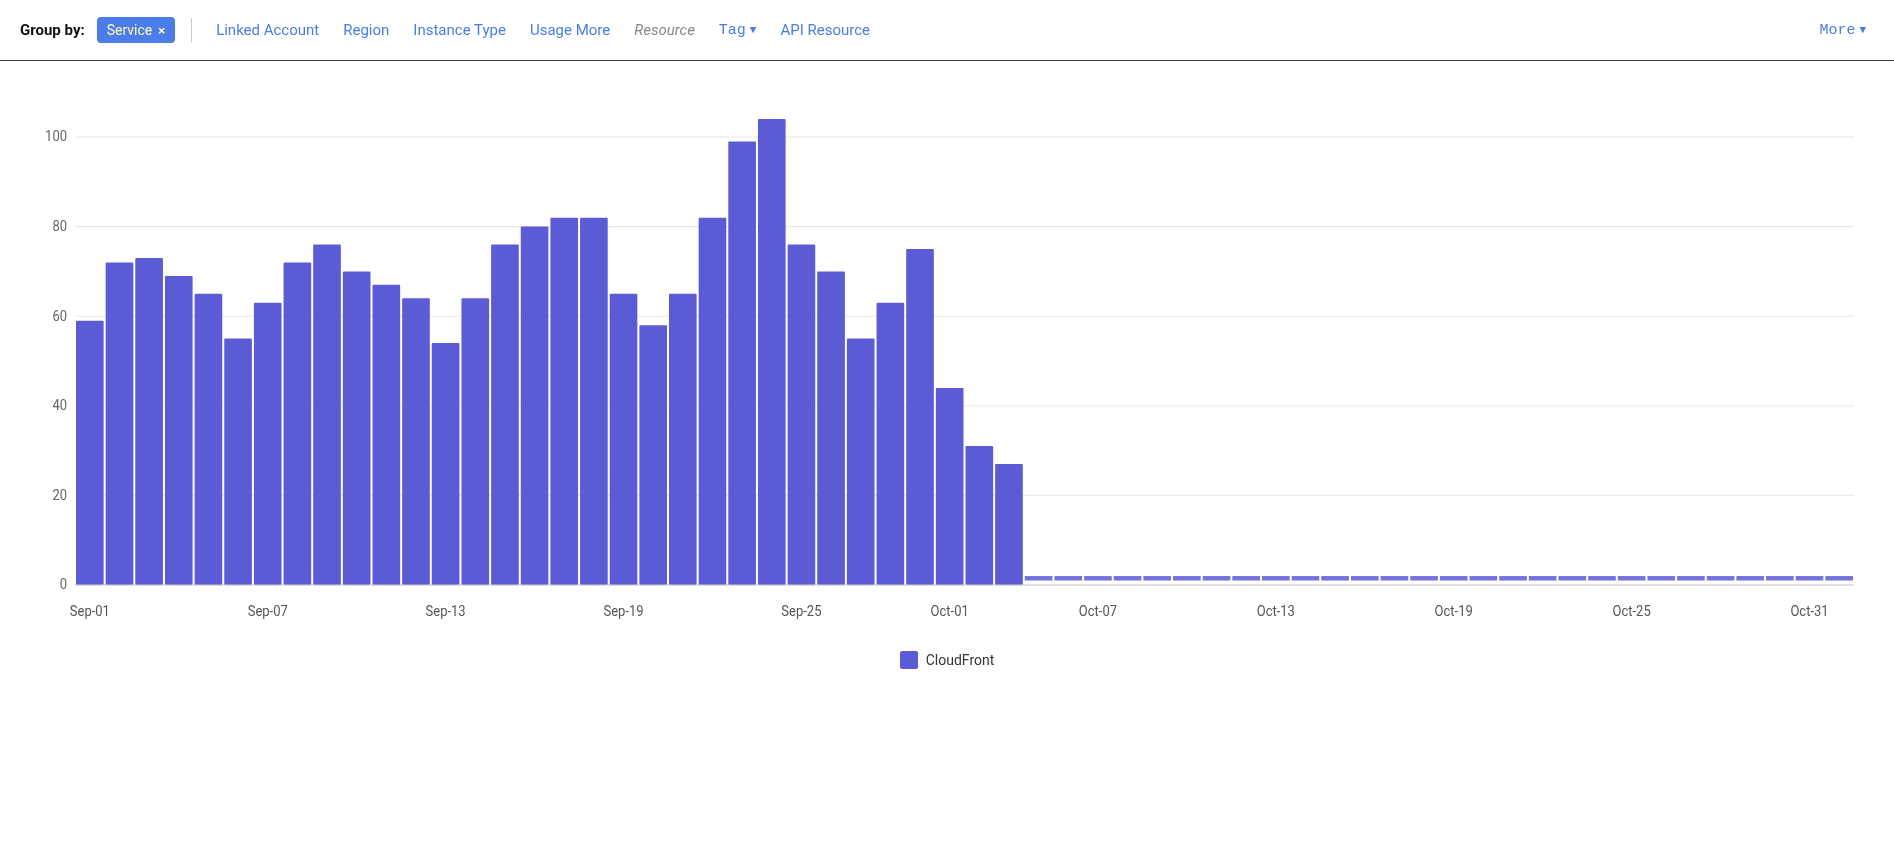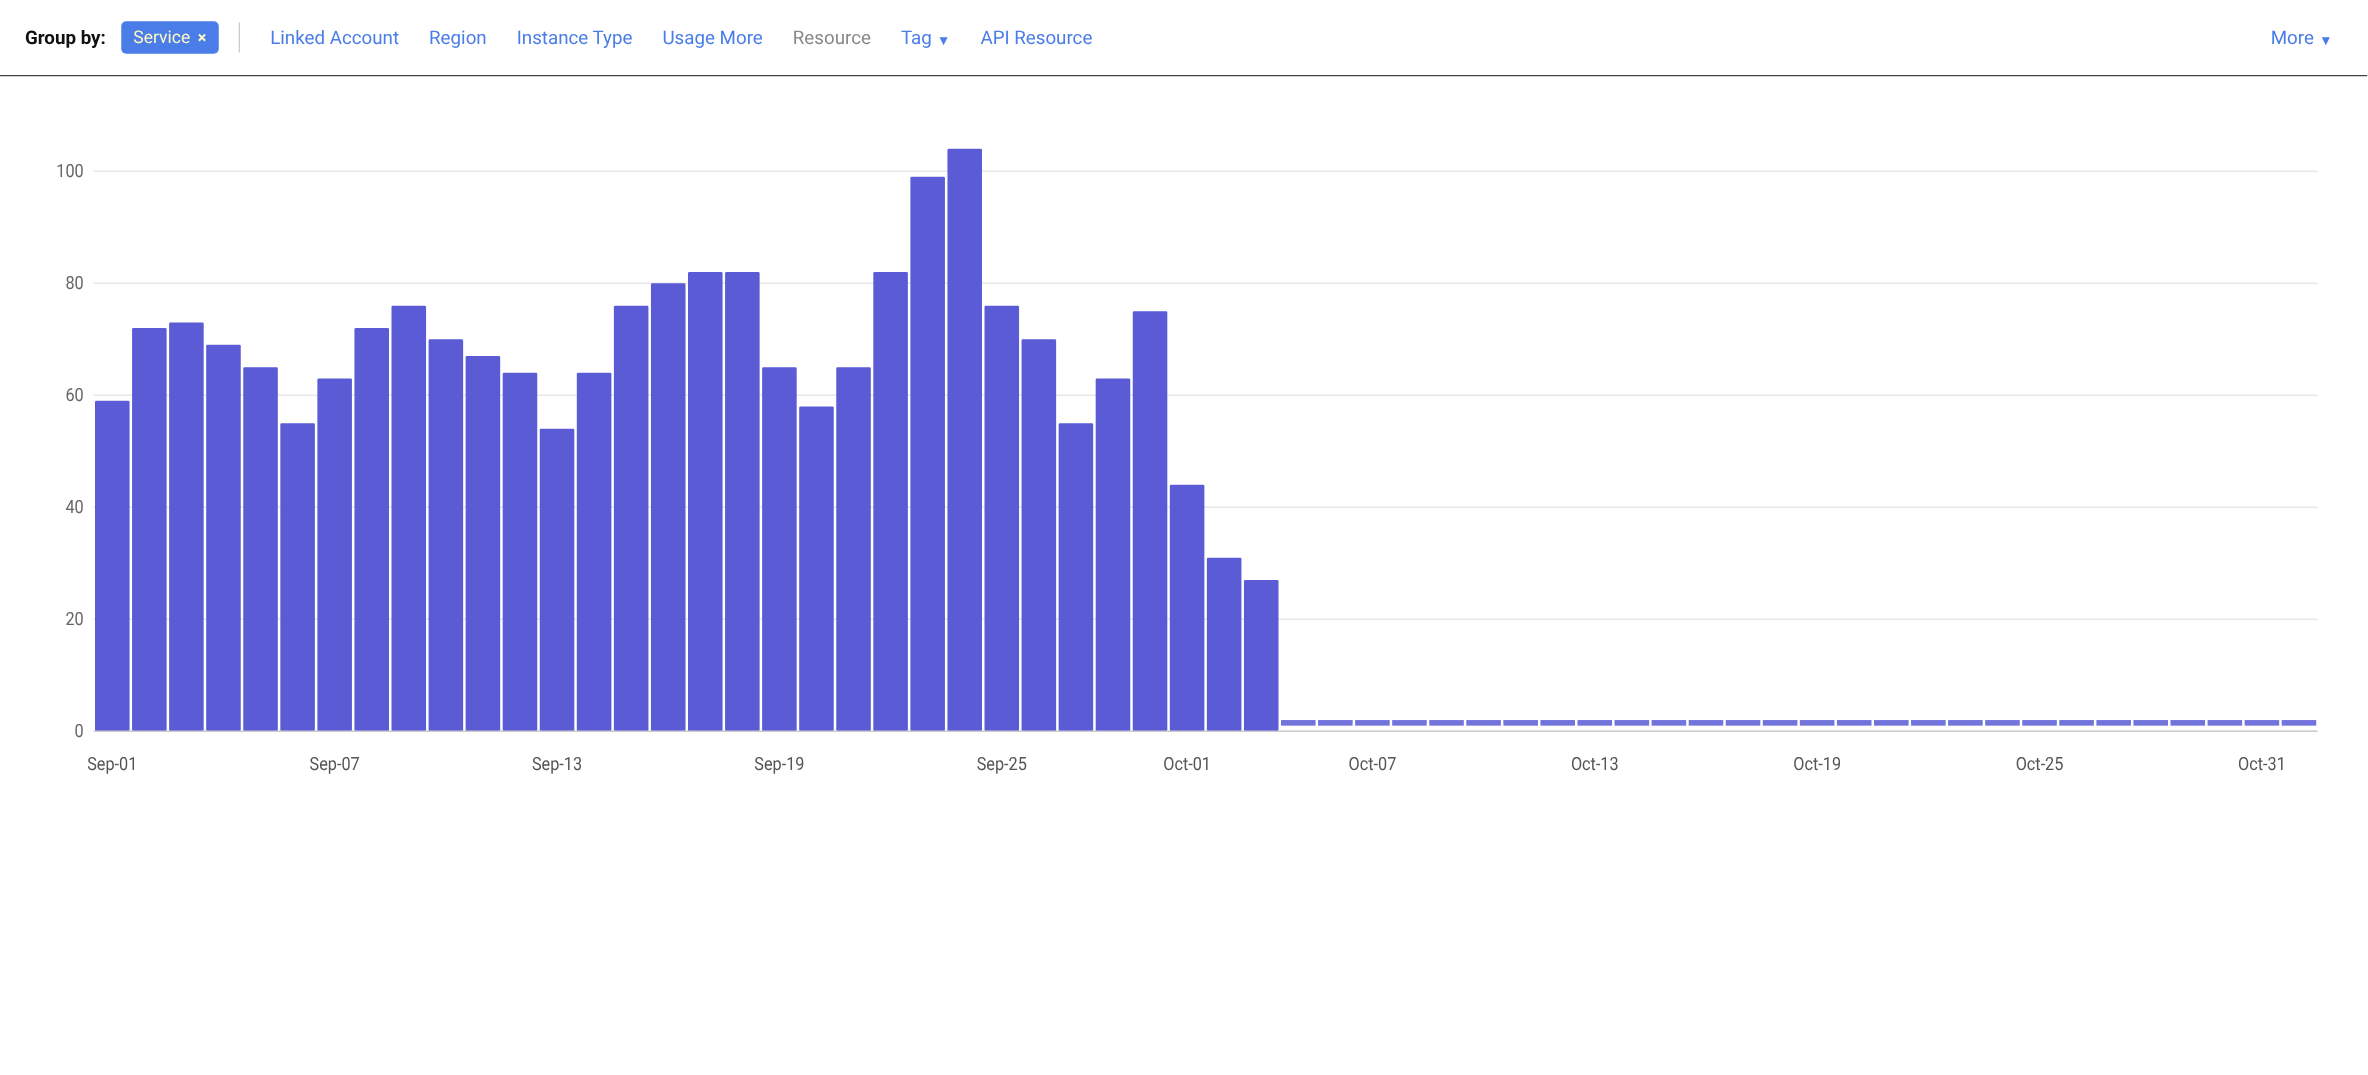"Resource" .nav-link.muted { font-style: none -> italic }
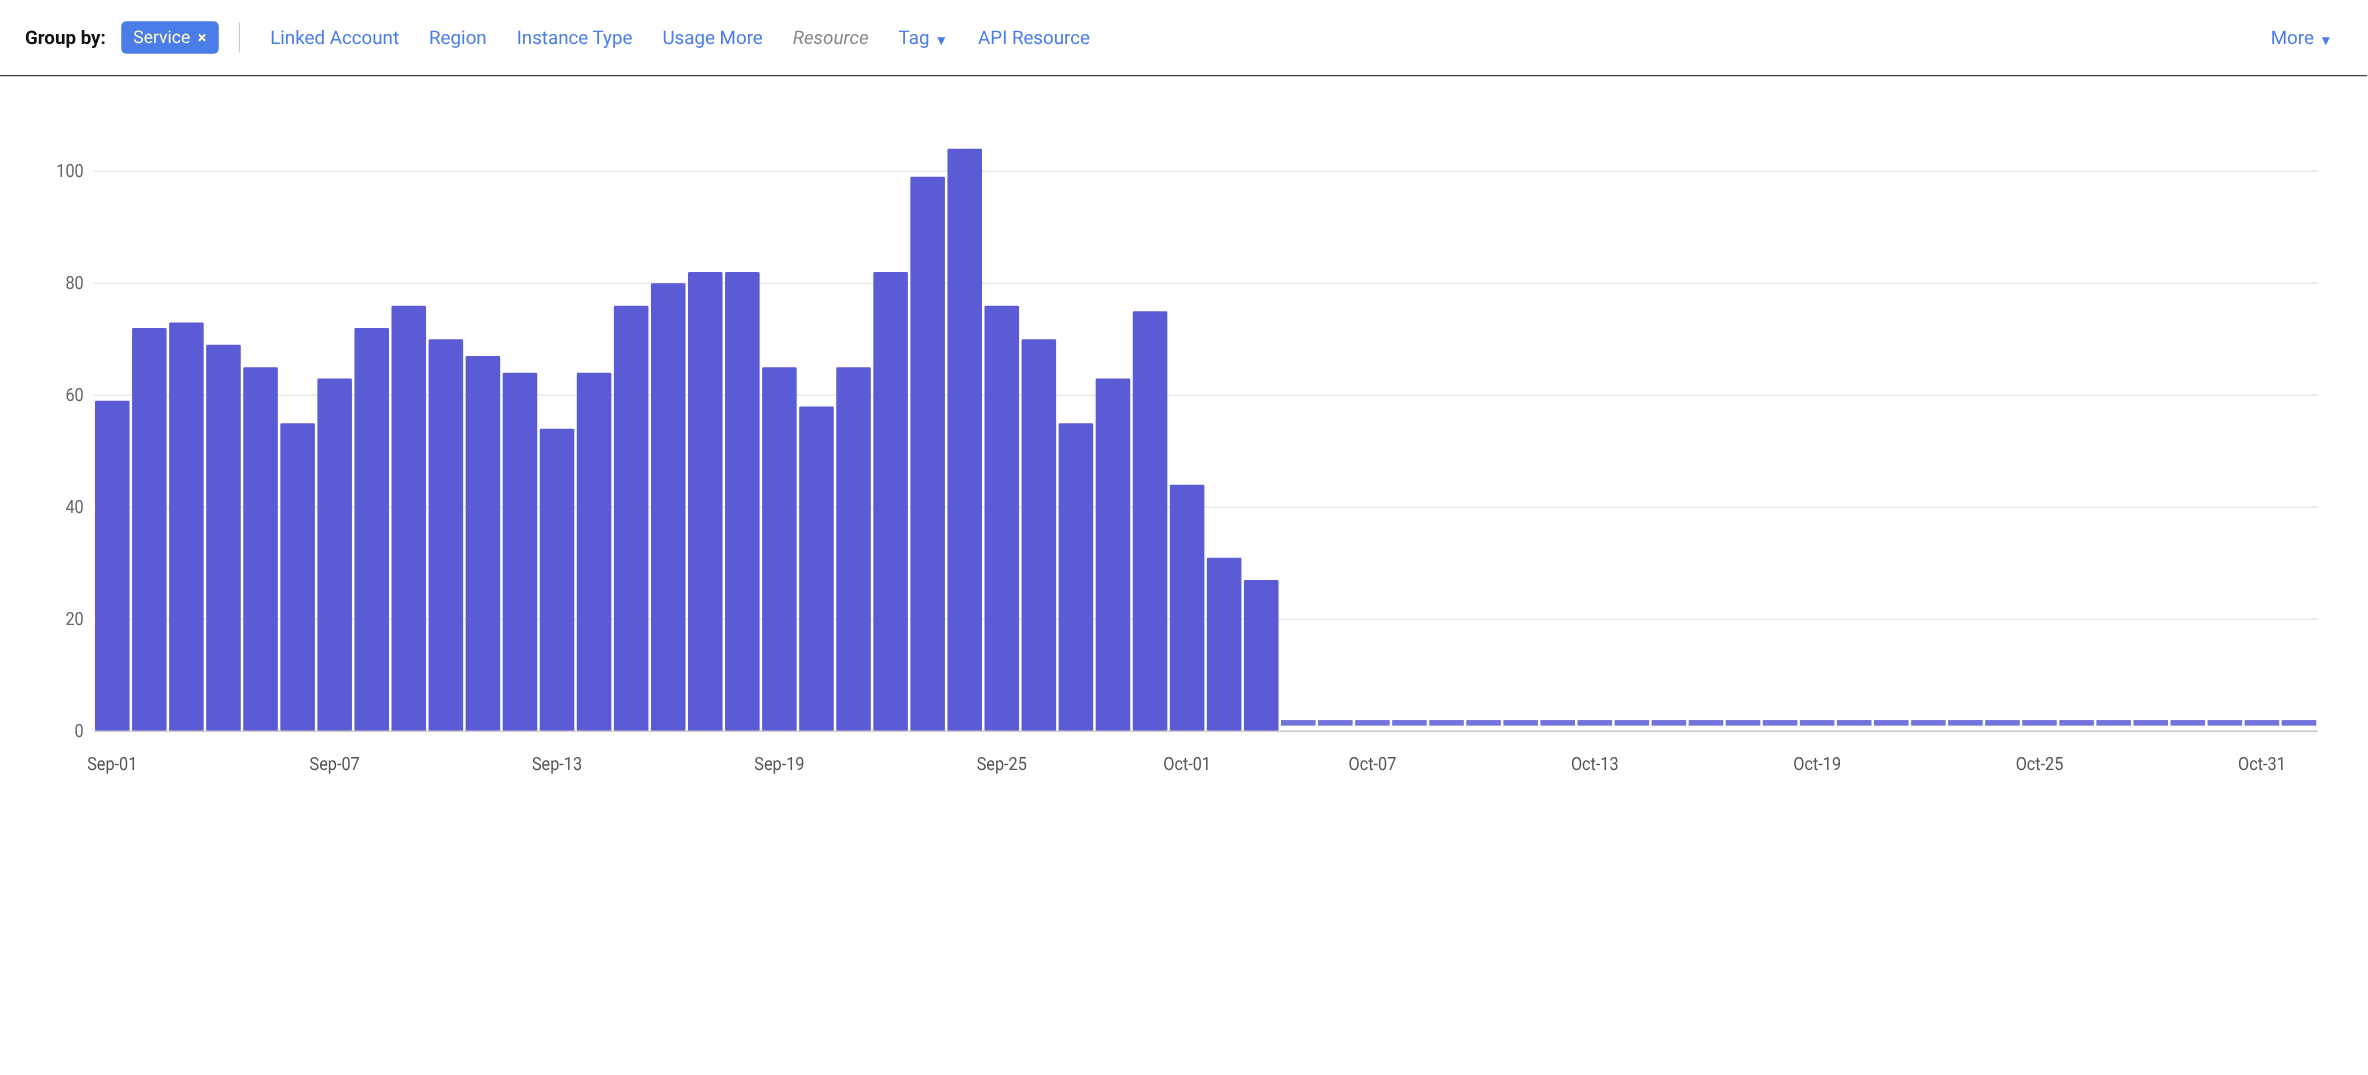"Tag" .nav-link-dropdown { align-items: flex-end -> center; font-family: none -> Liberation Mono, monospace }
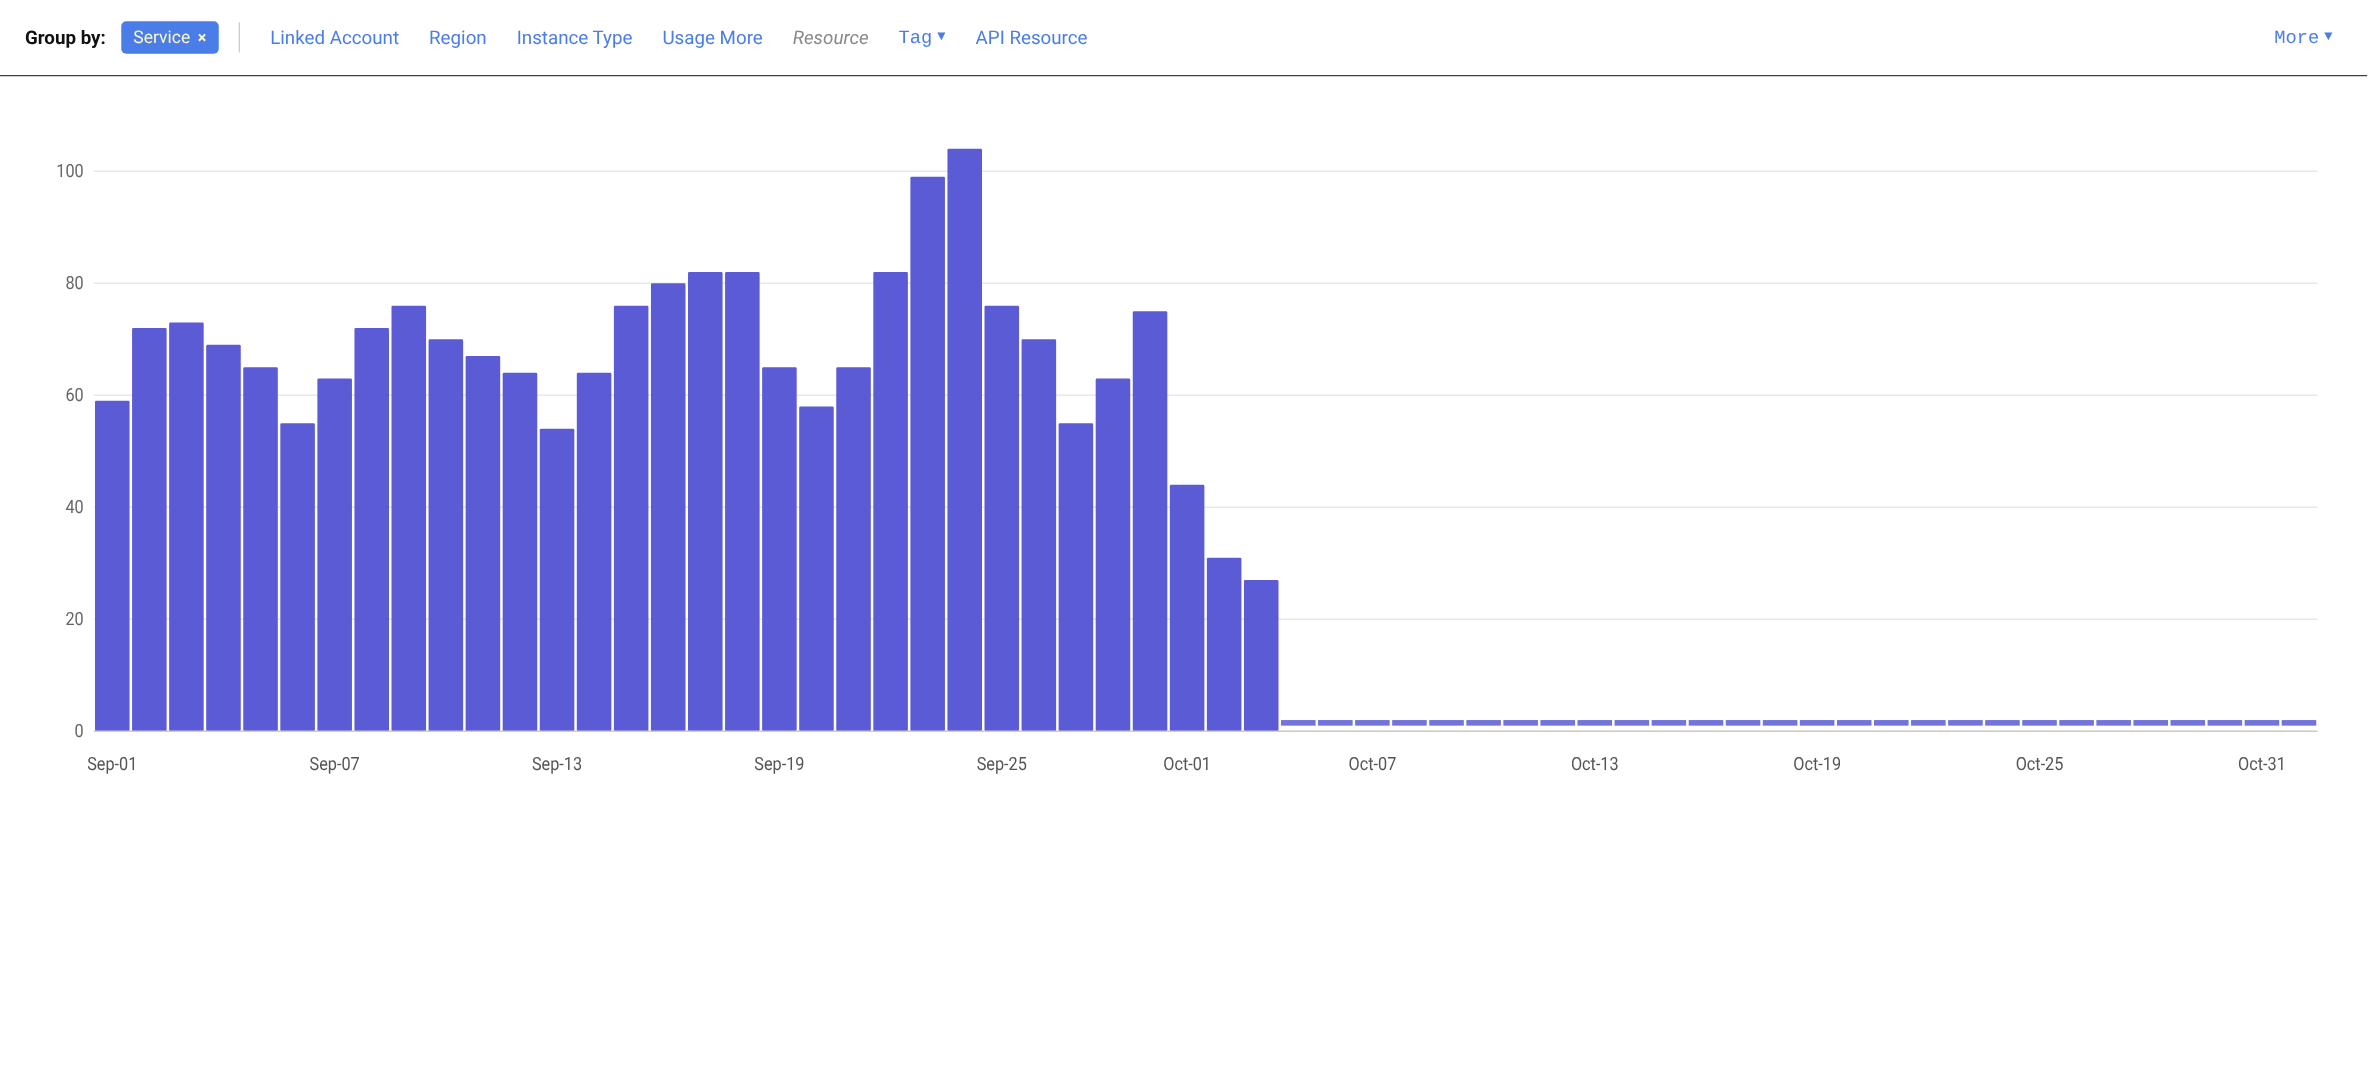"CloudFront" div.legend { html: none -> <div> <div></div> <span>CloudFront</span> </div> }
